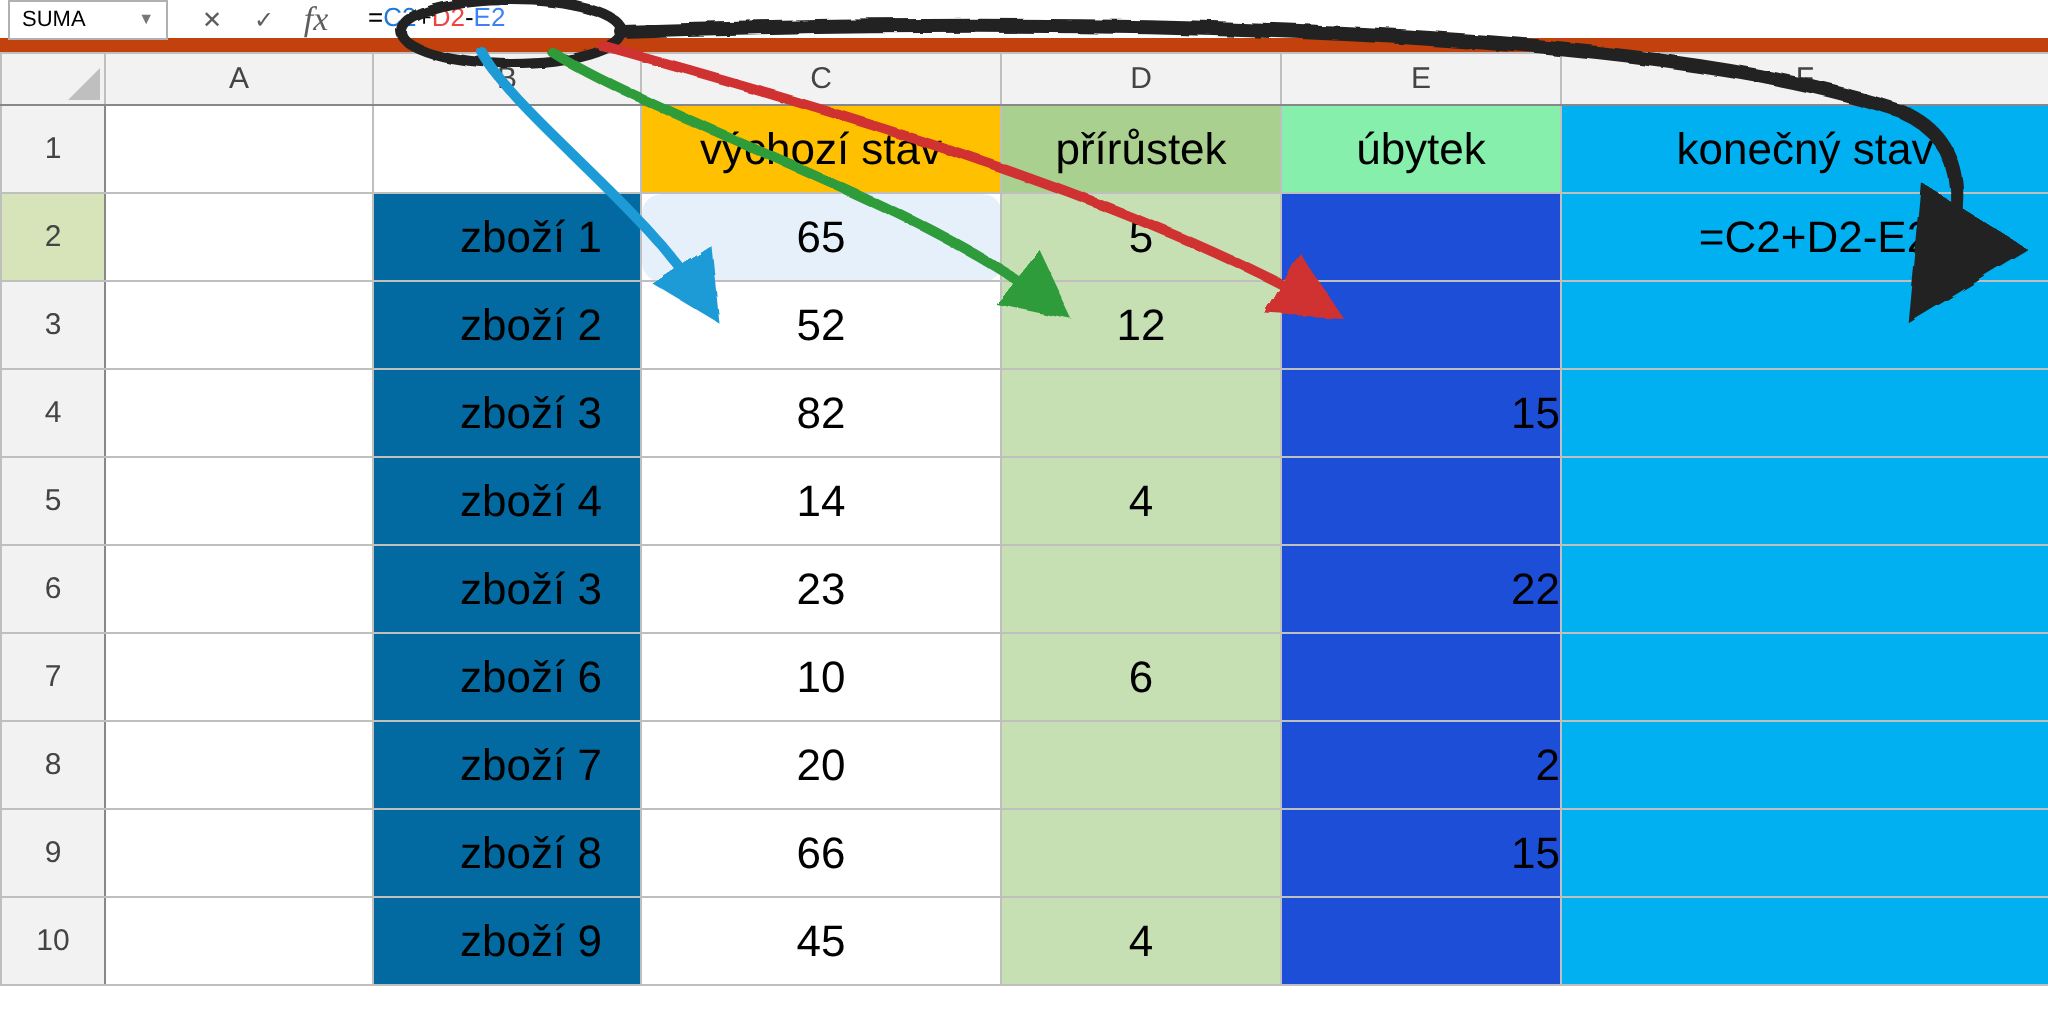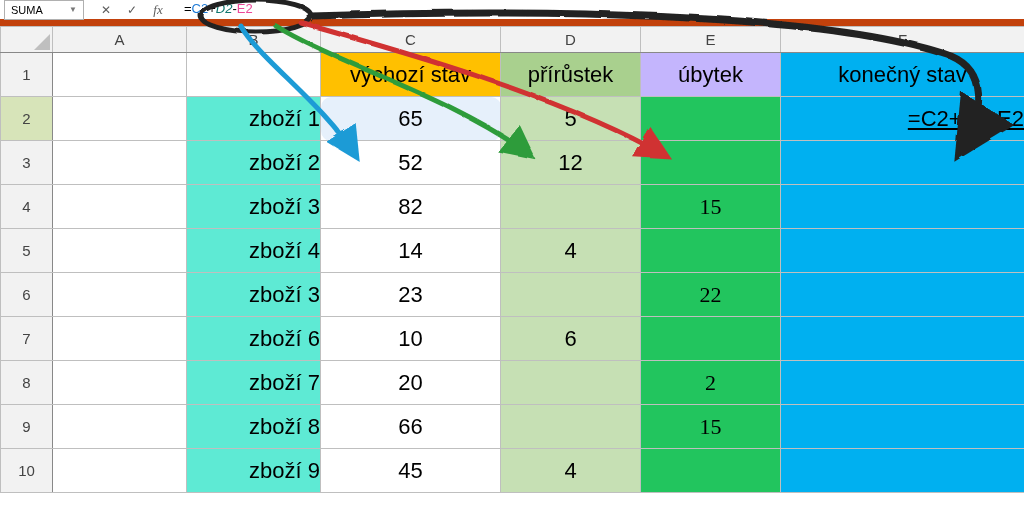"fx" .fb-btn.fx { font-size: 13px -> 17px }
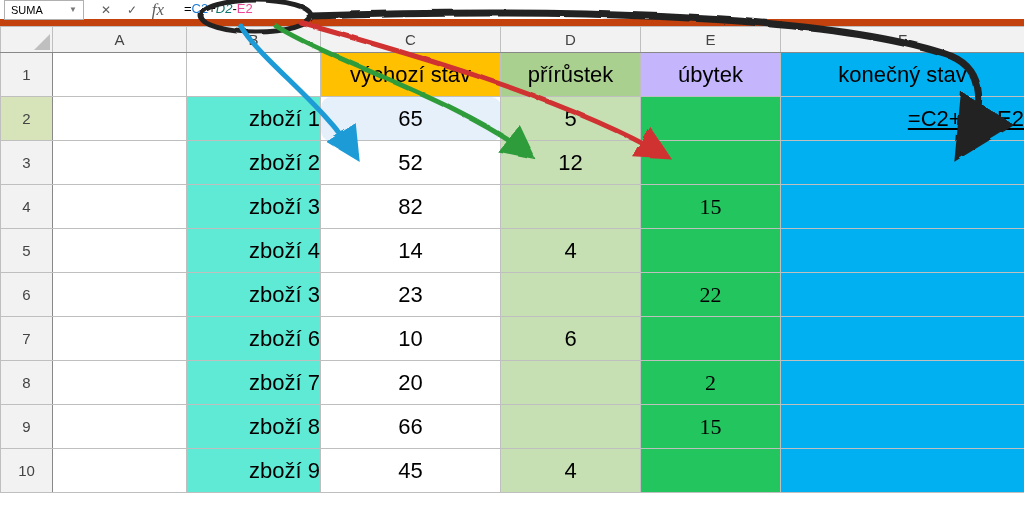"D2" .formula-text .d-ref { color: #0f766e -> #ef4444; font-style: italic -> none }
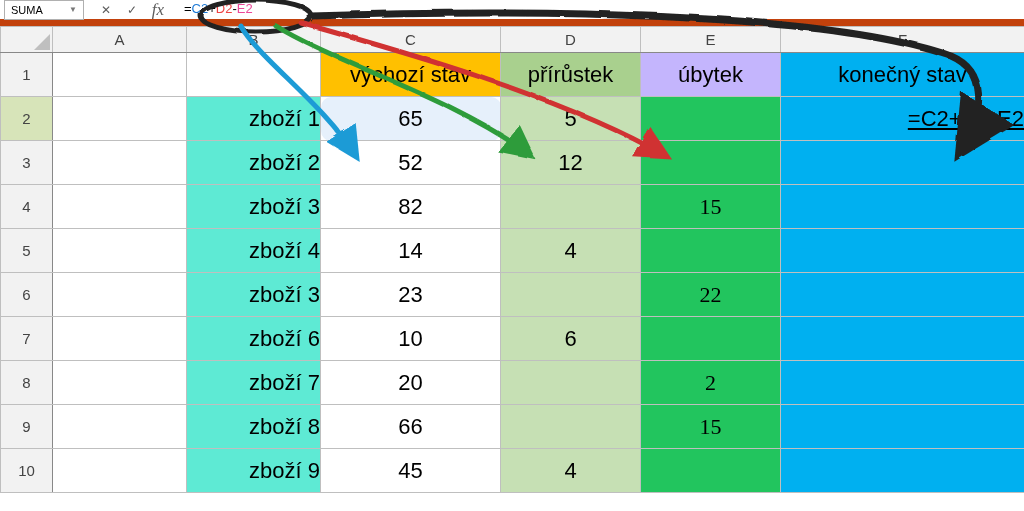"E2" .formula-text .e-ref { color: #ec4899 -> #3b82f6 }
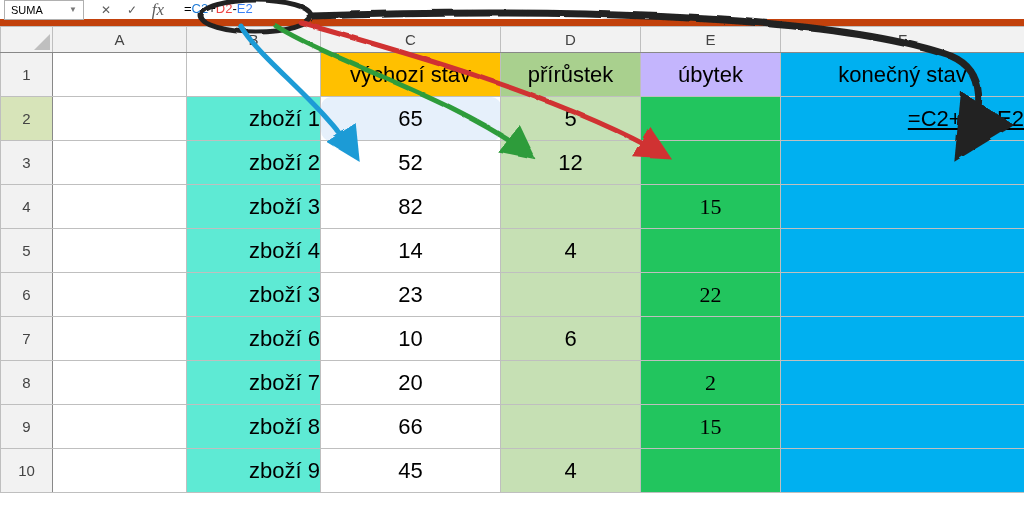"úbytek" .hdr-E { background: #c4b5fd -> #86efac }
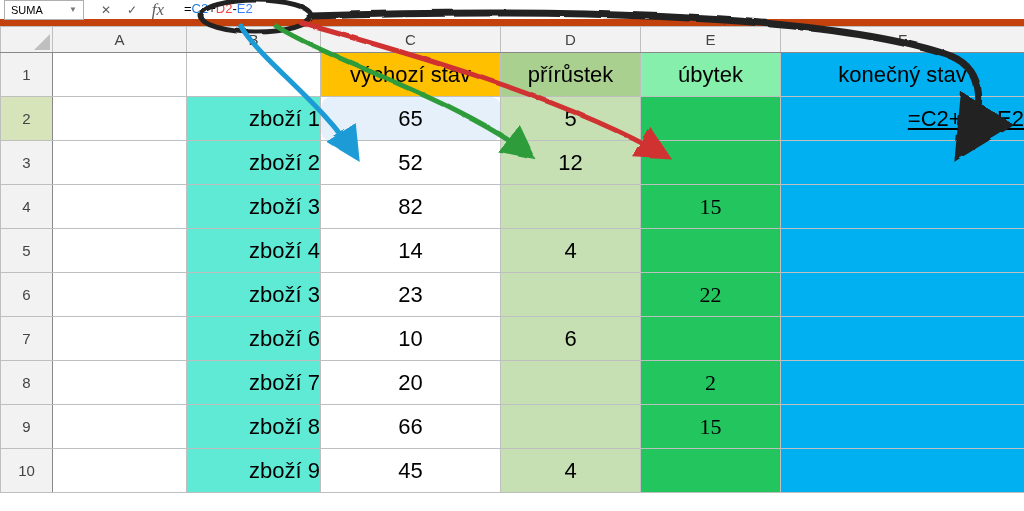"zboží 1" .col-B { background: #5eead4 -> #0369a1; text-align: right -> center }
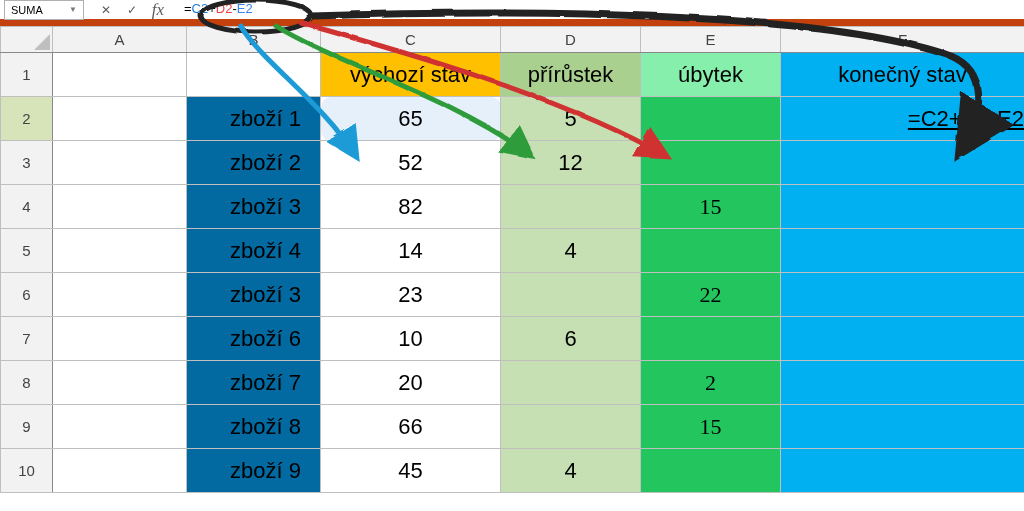"=C2+D2-E2" .col-F { text-align: right -> center; text-decoration: underline -> none }
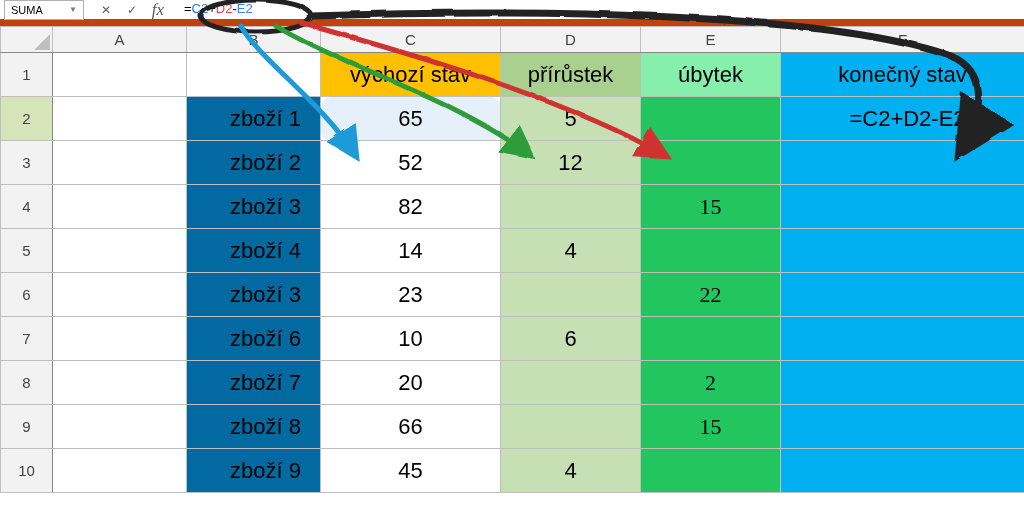"15" .col-E { background: #22c55e -> #1d4ed8; font-family: Liberation Serif, serif -> none; text-align: center -> right }
